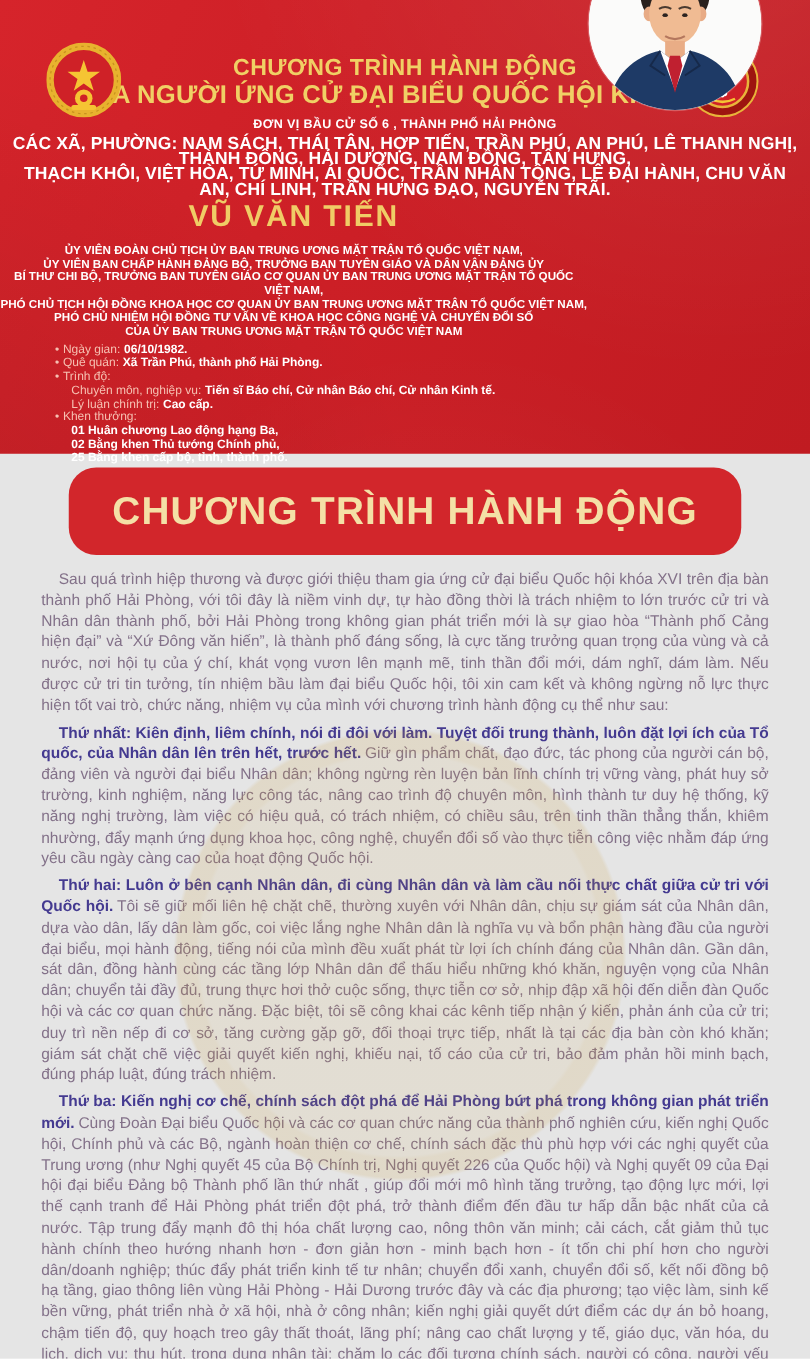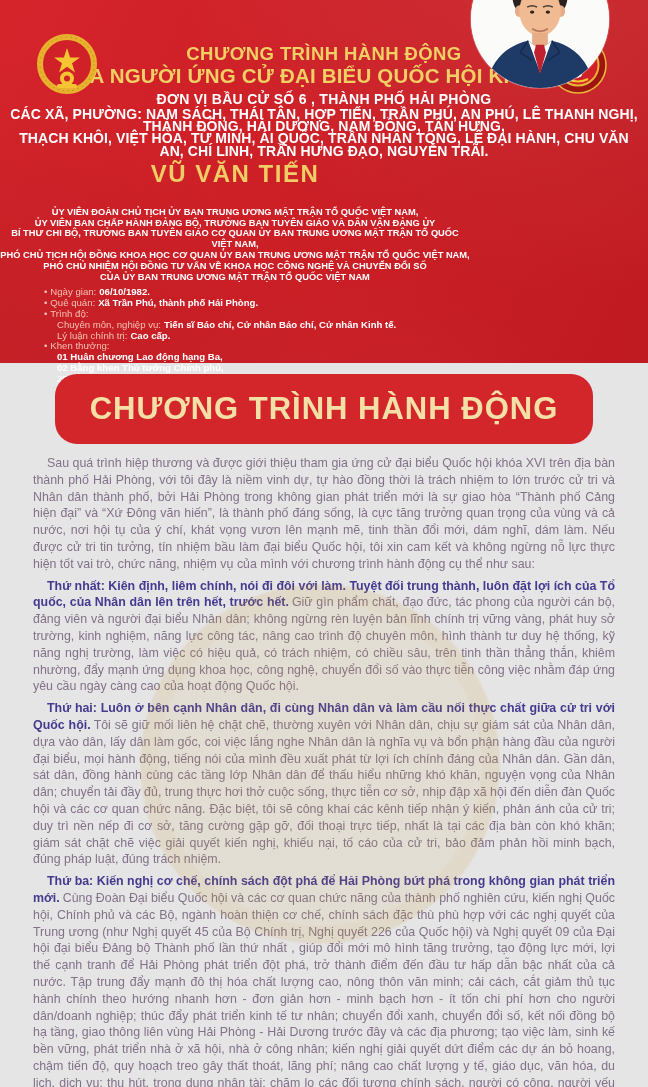"ĐƠN VỊ BẦU CỬ SỐ" .unit-line { font-size: 14px -> 10px }
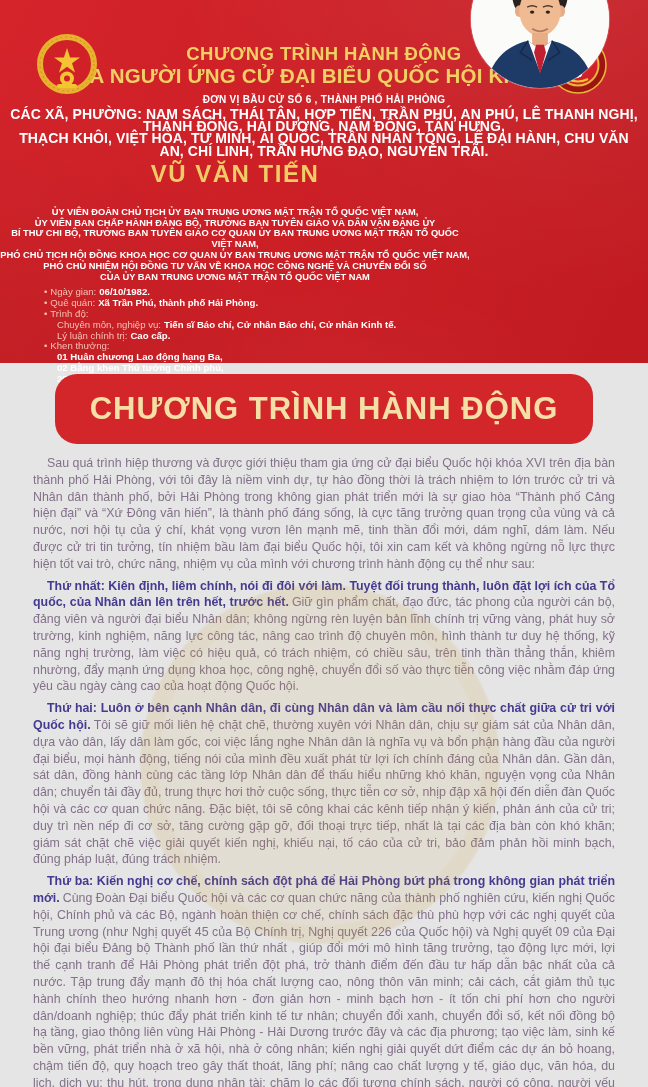"ỦY VIÊN ĐOÀN CHỦ TỊCH" .roles { margin-top: 20px -> 8px }
